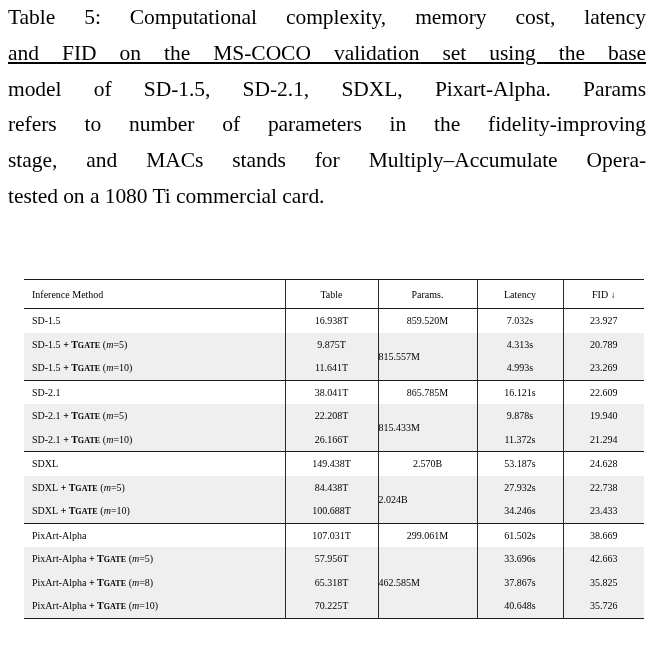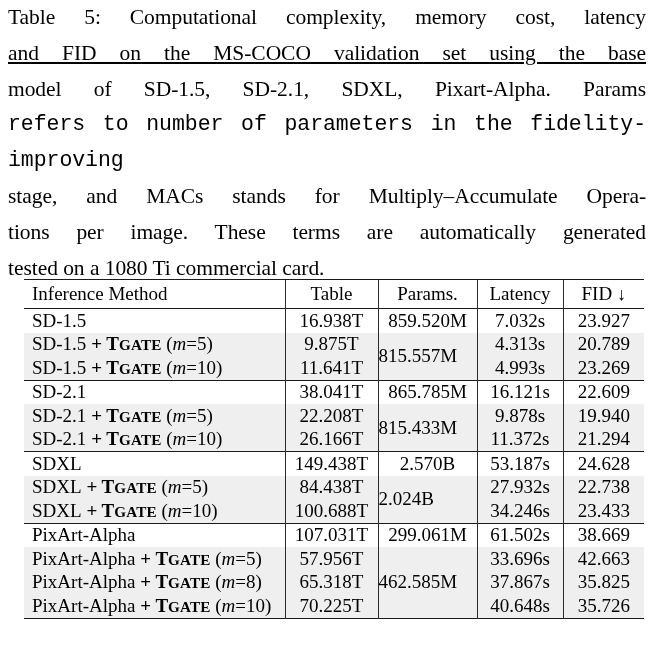"refers to number of parameters" div { font-family: Liberation Mono, monospace -> none }
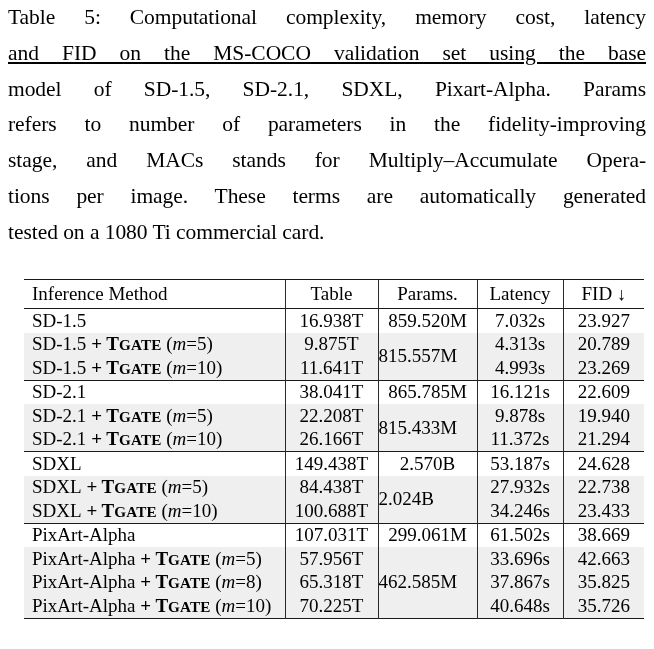"tions per image. These terms" div { html: <div>tions per image. These terms are automatically generated</div> -> none }
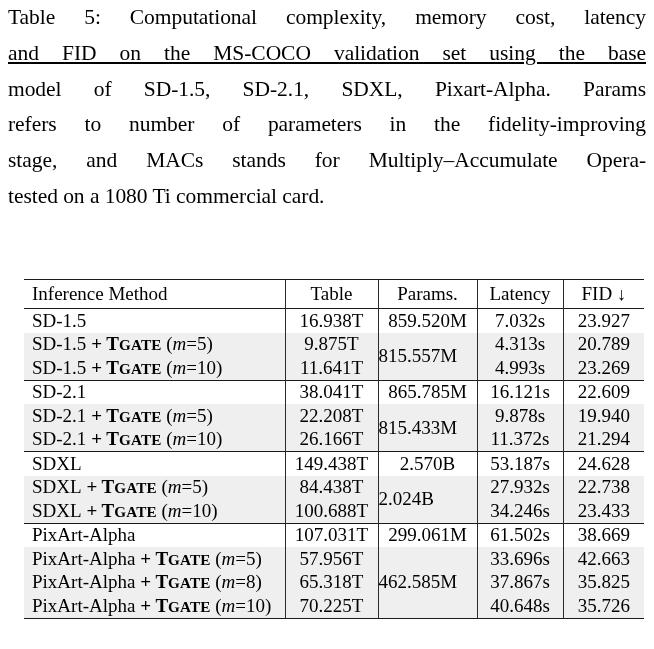"Inference Method" table.main { font-size: 19px -> 10px }
